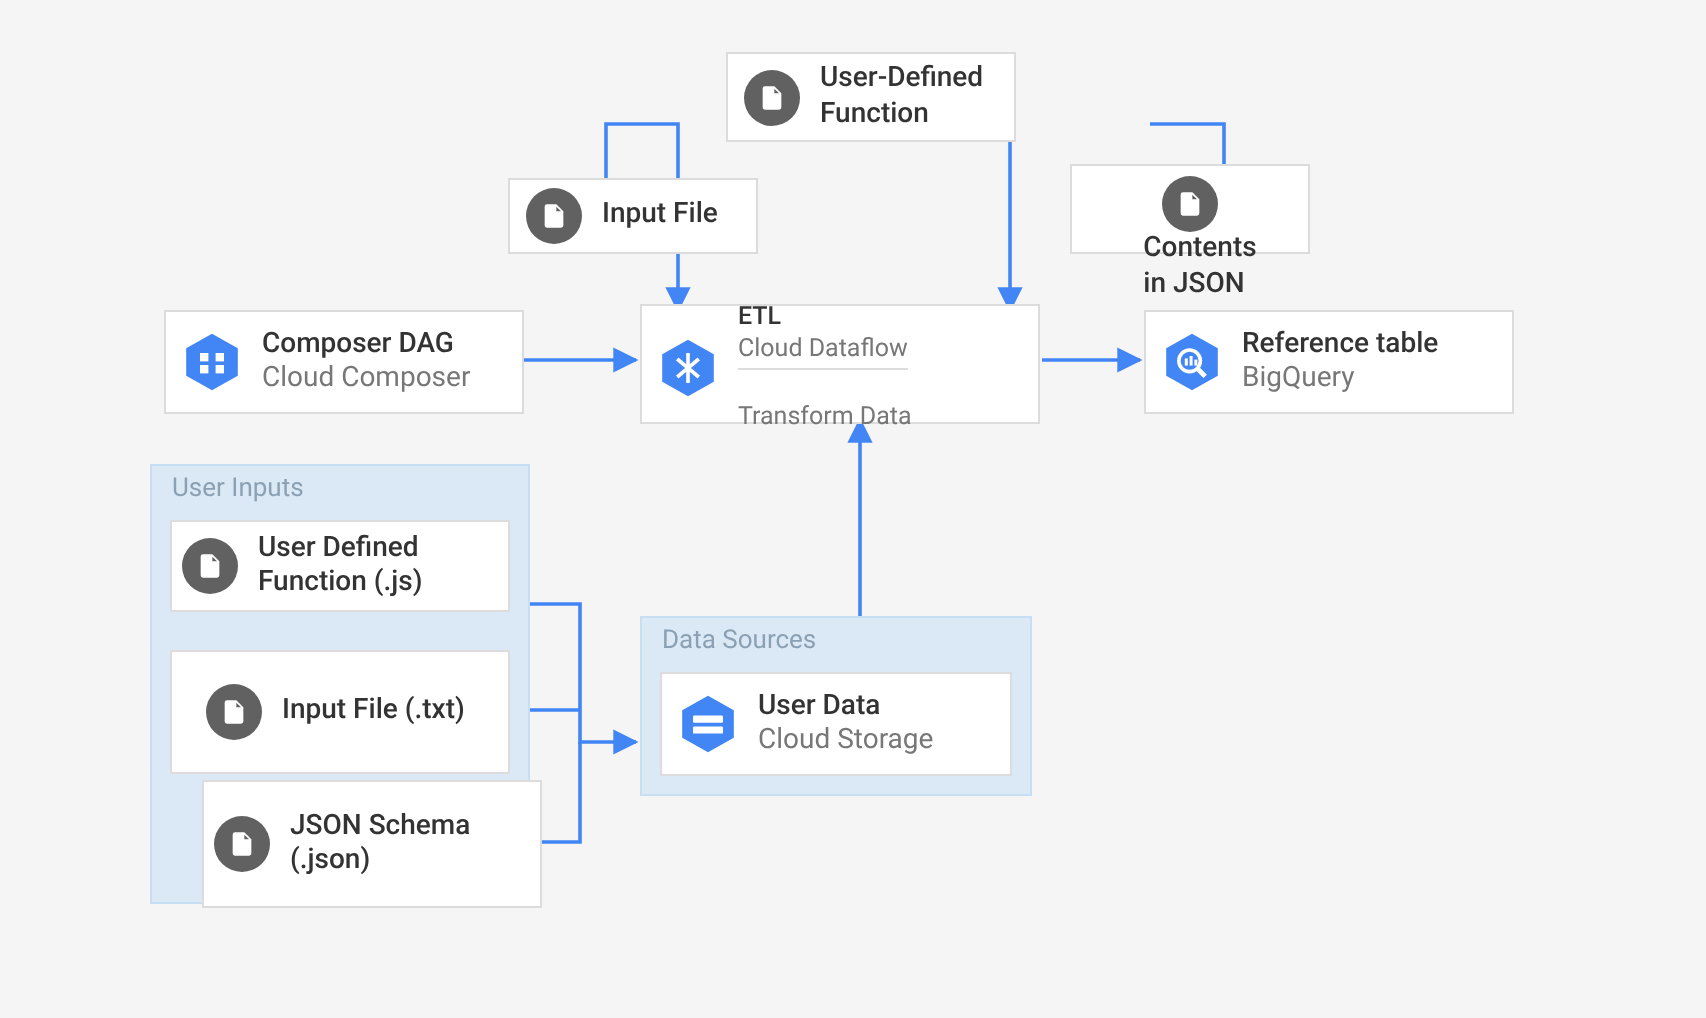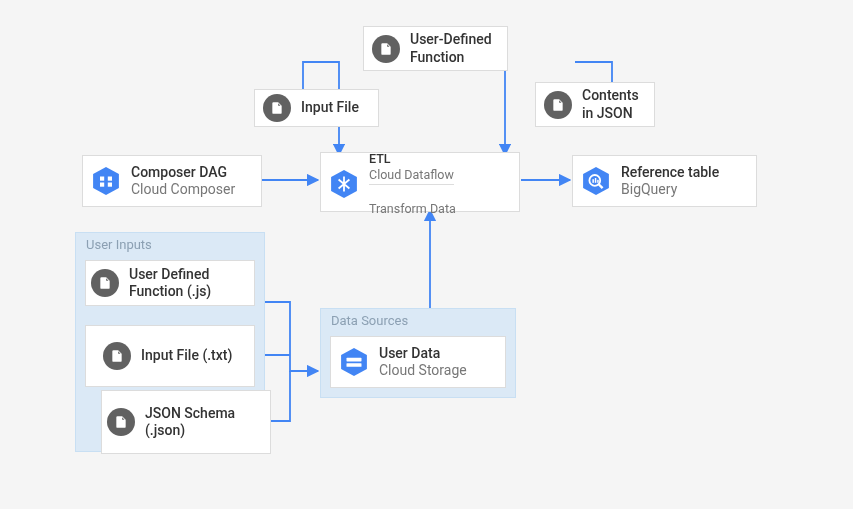"Contents" div.node { flex-direction: none -> column }
